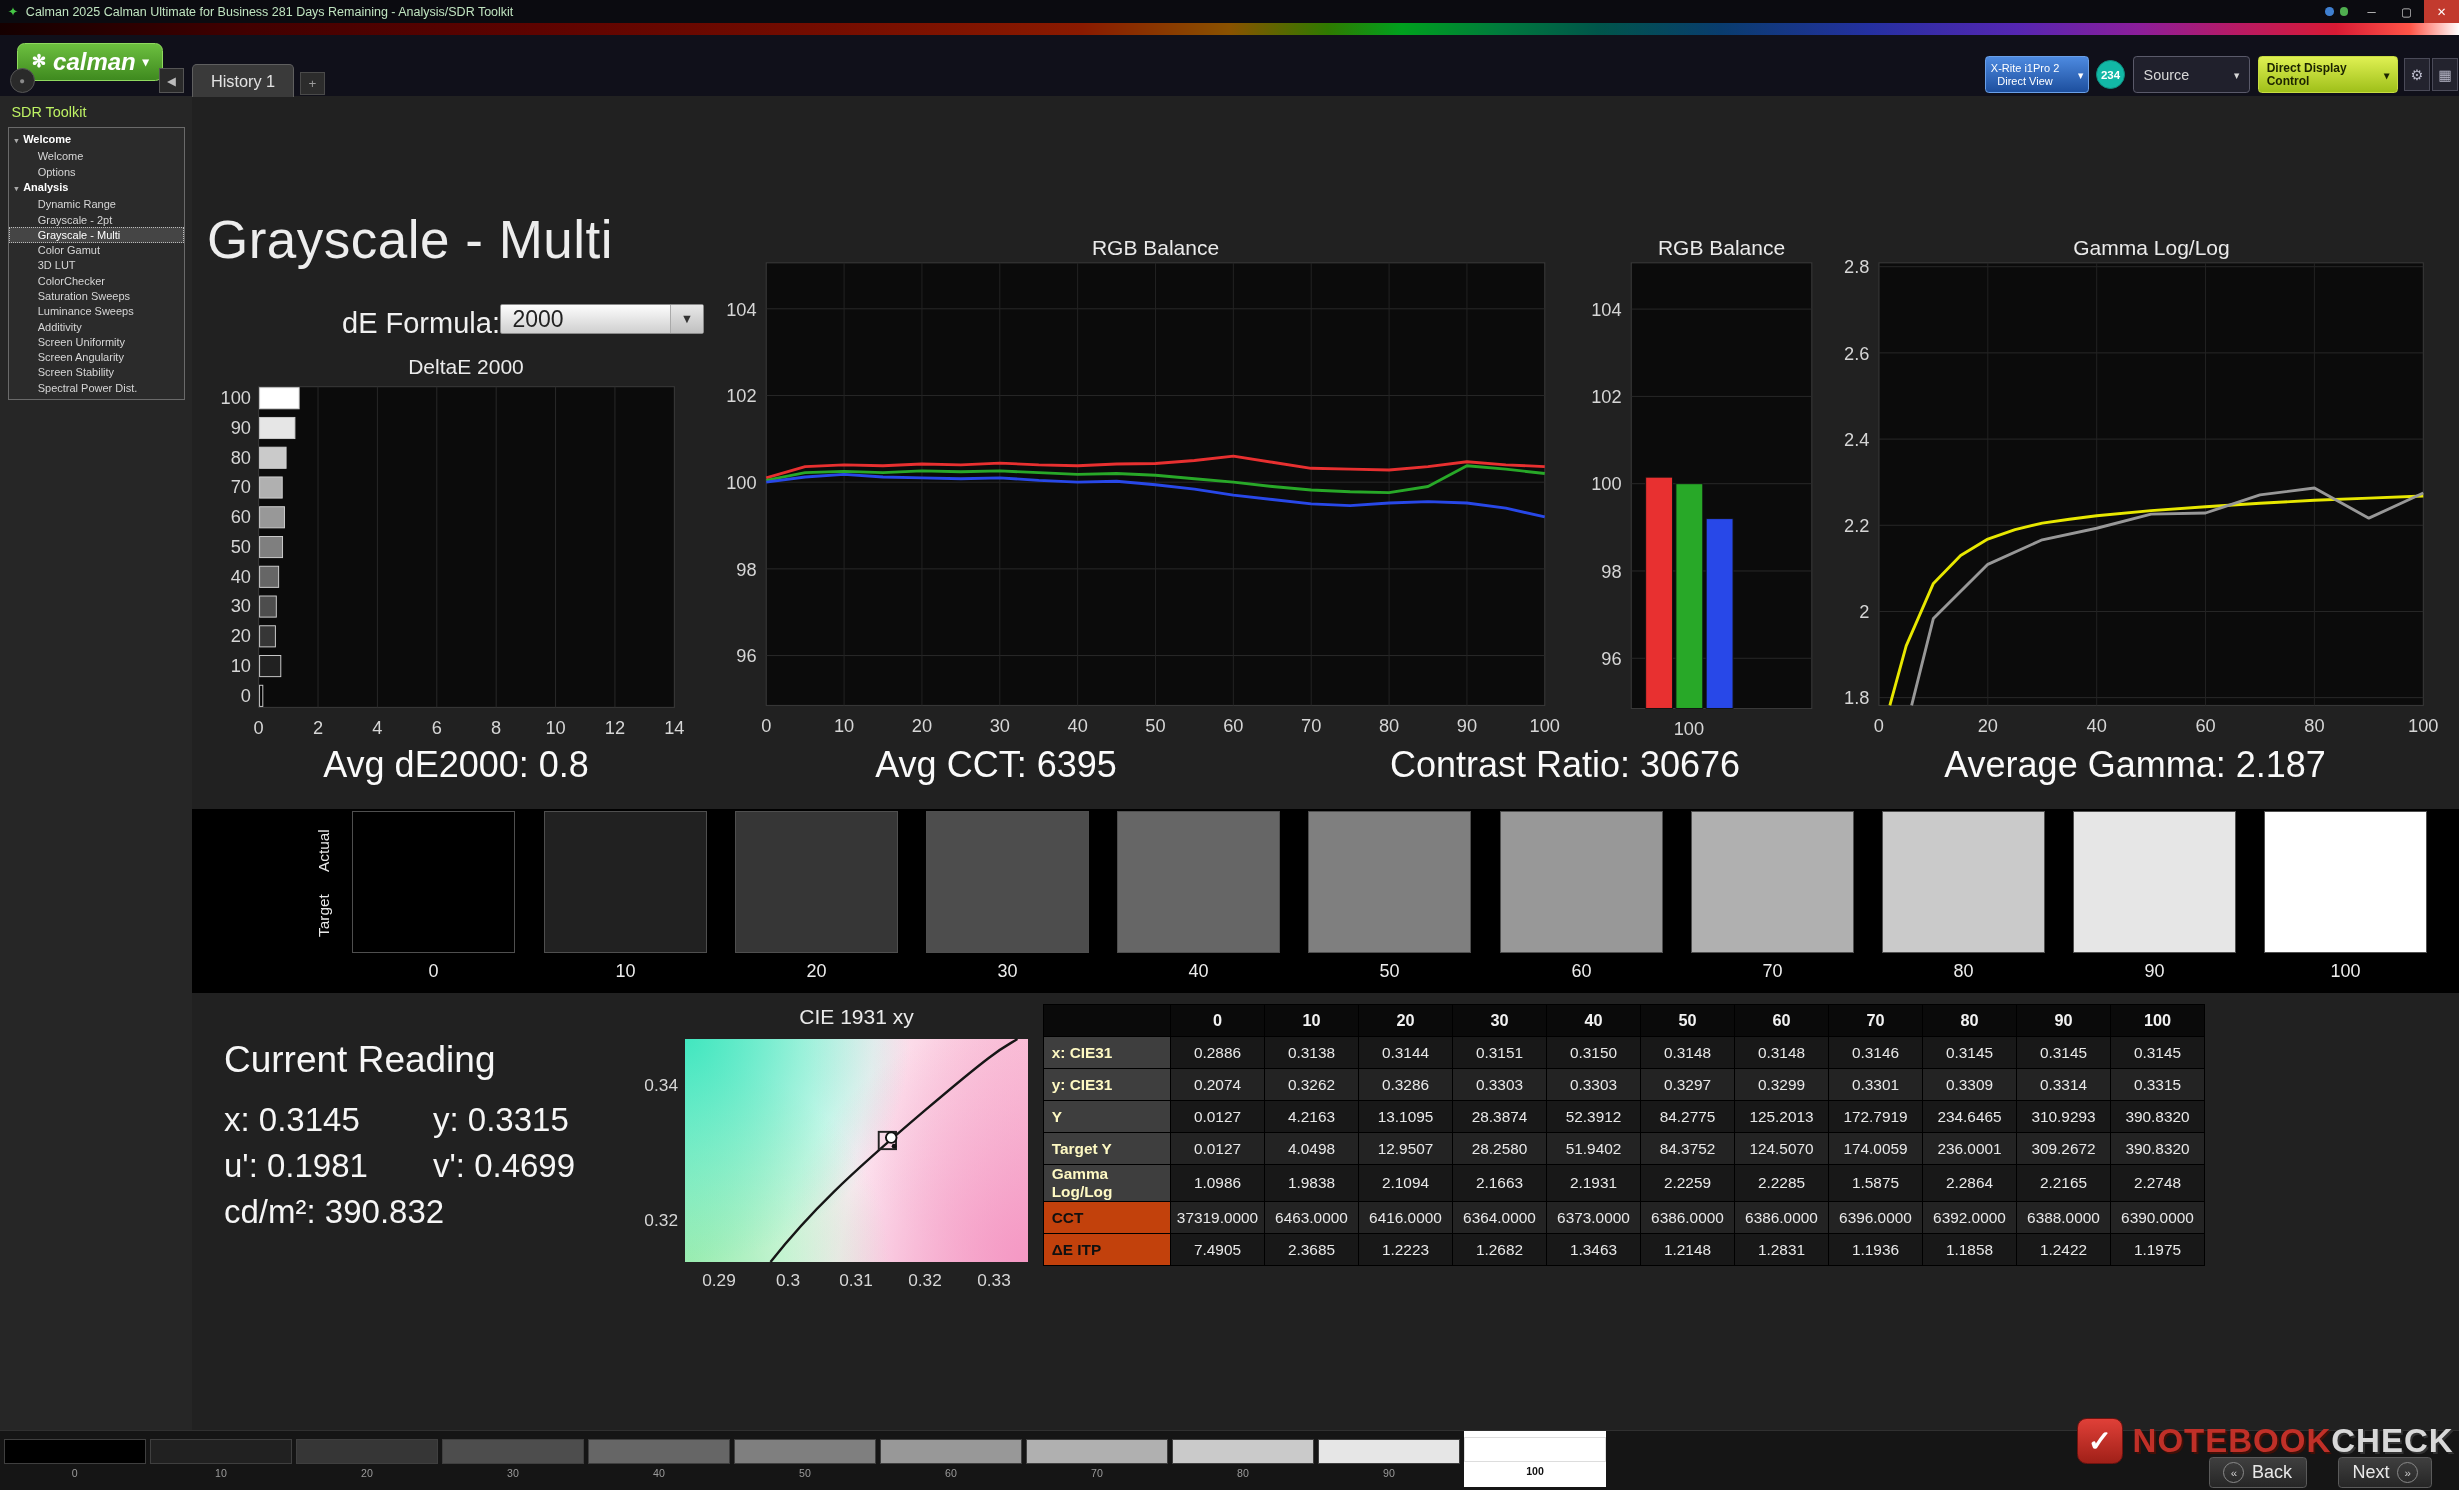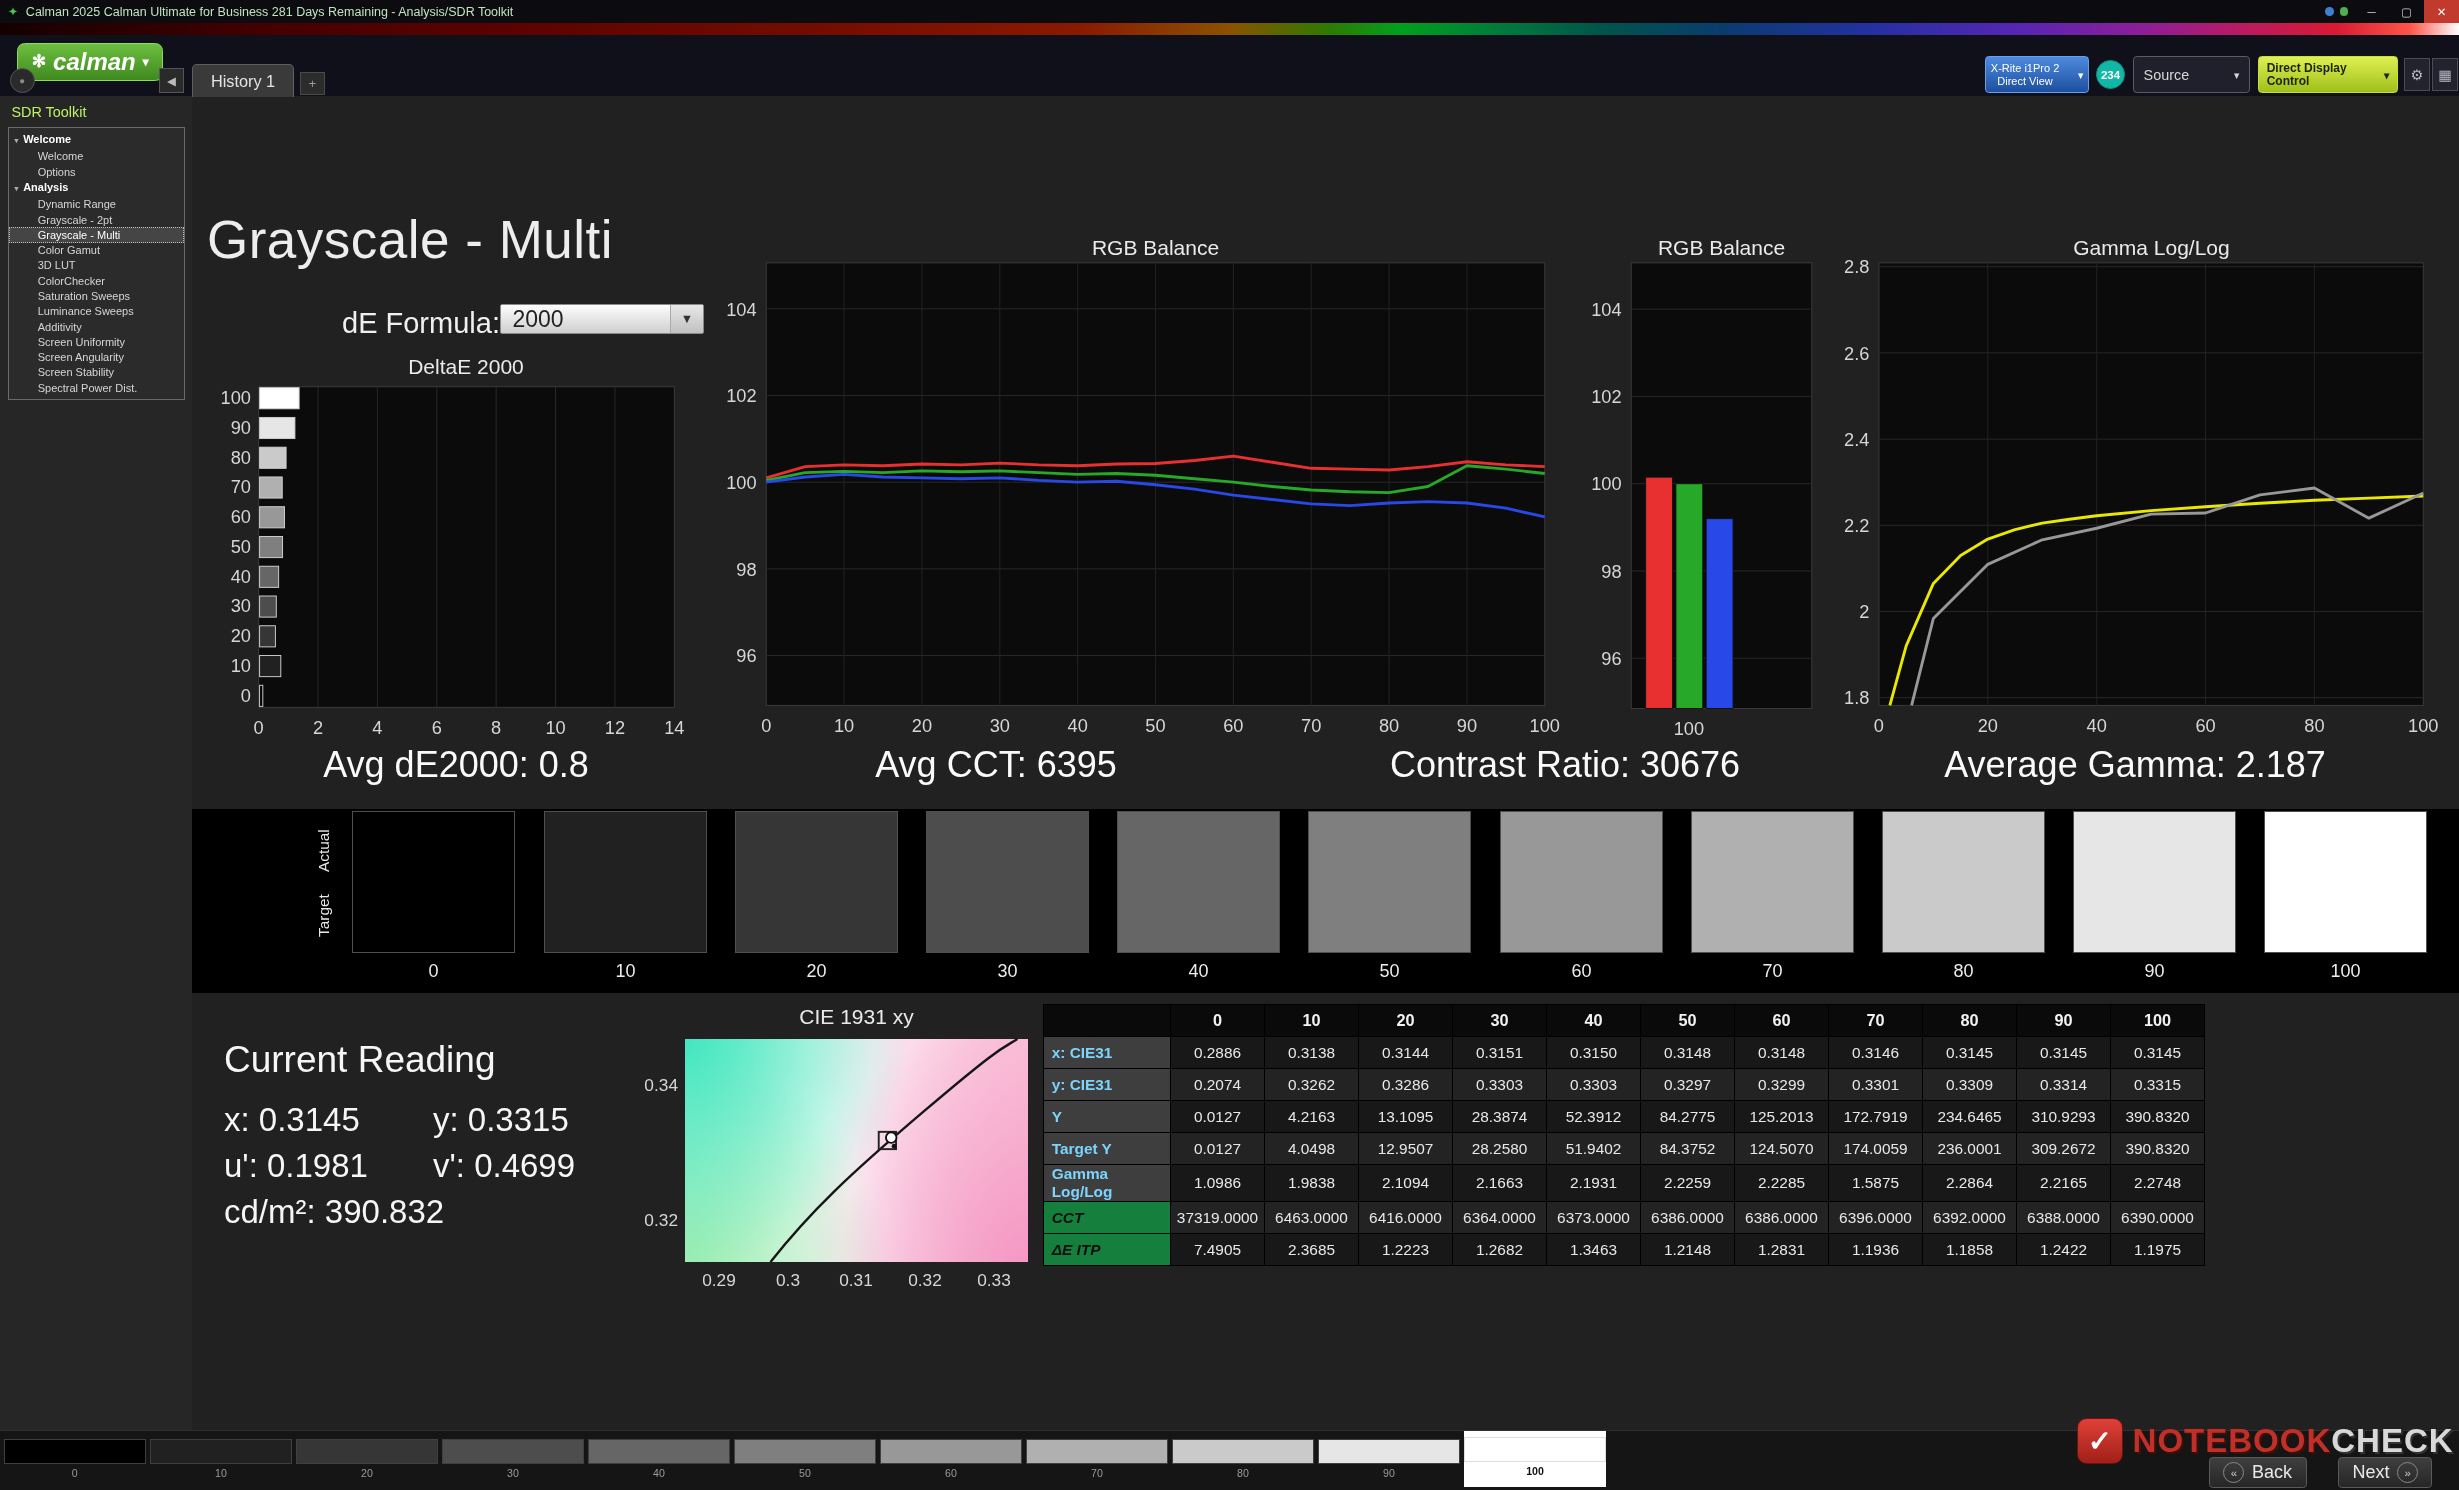"x: CIE31" #data-table tbody th { color: #7dd3fc -> #fef9c3 }
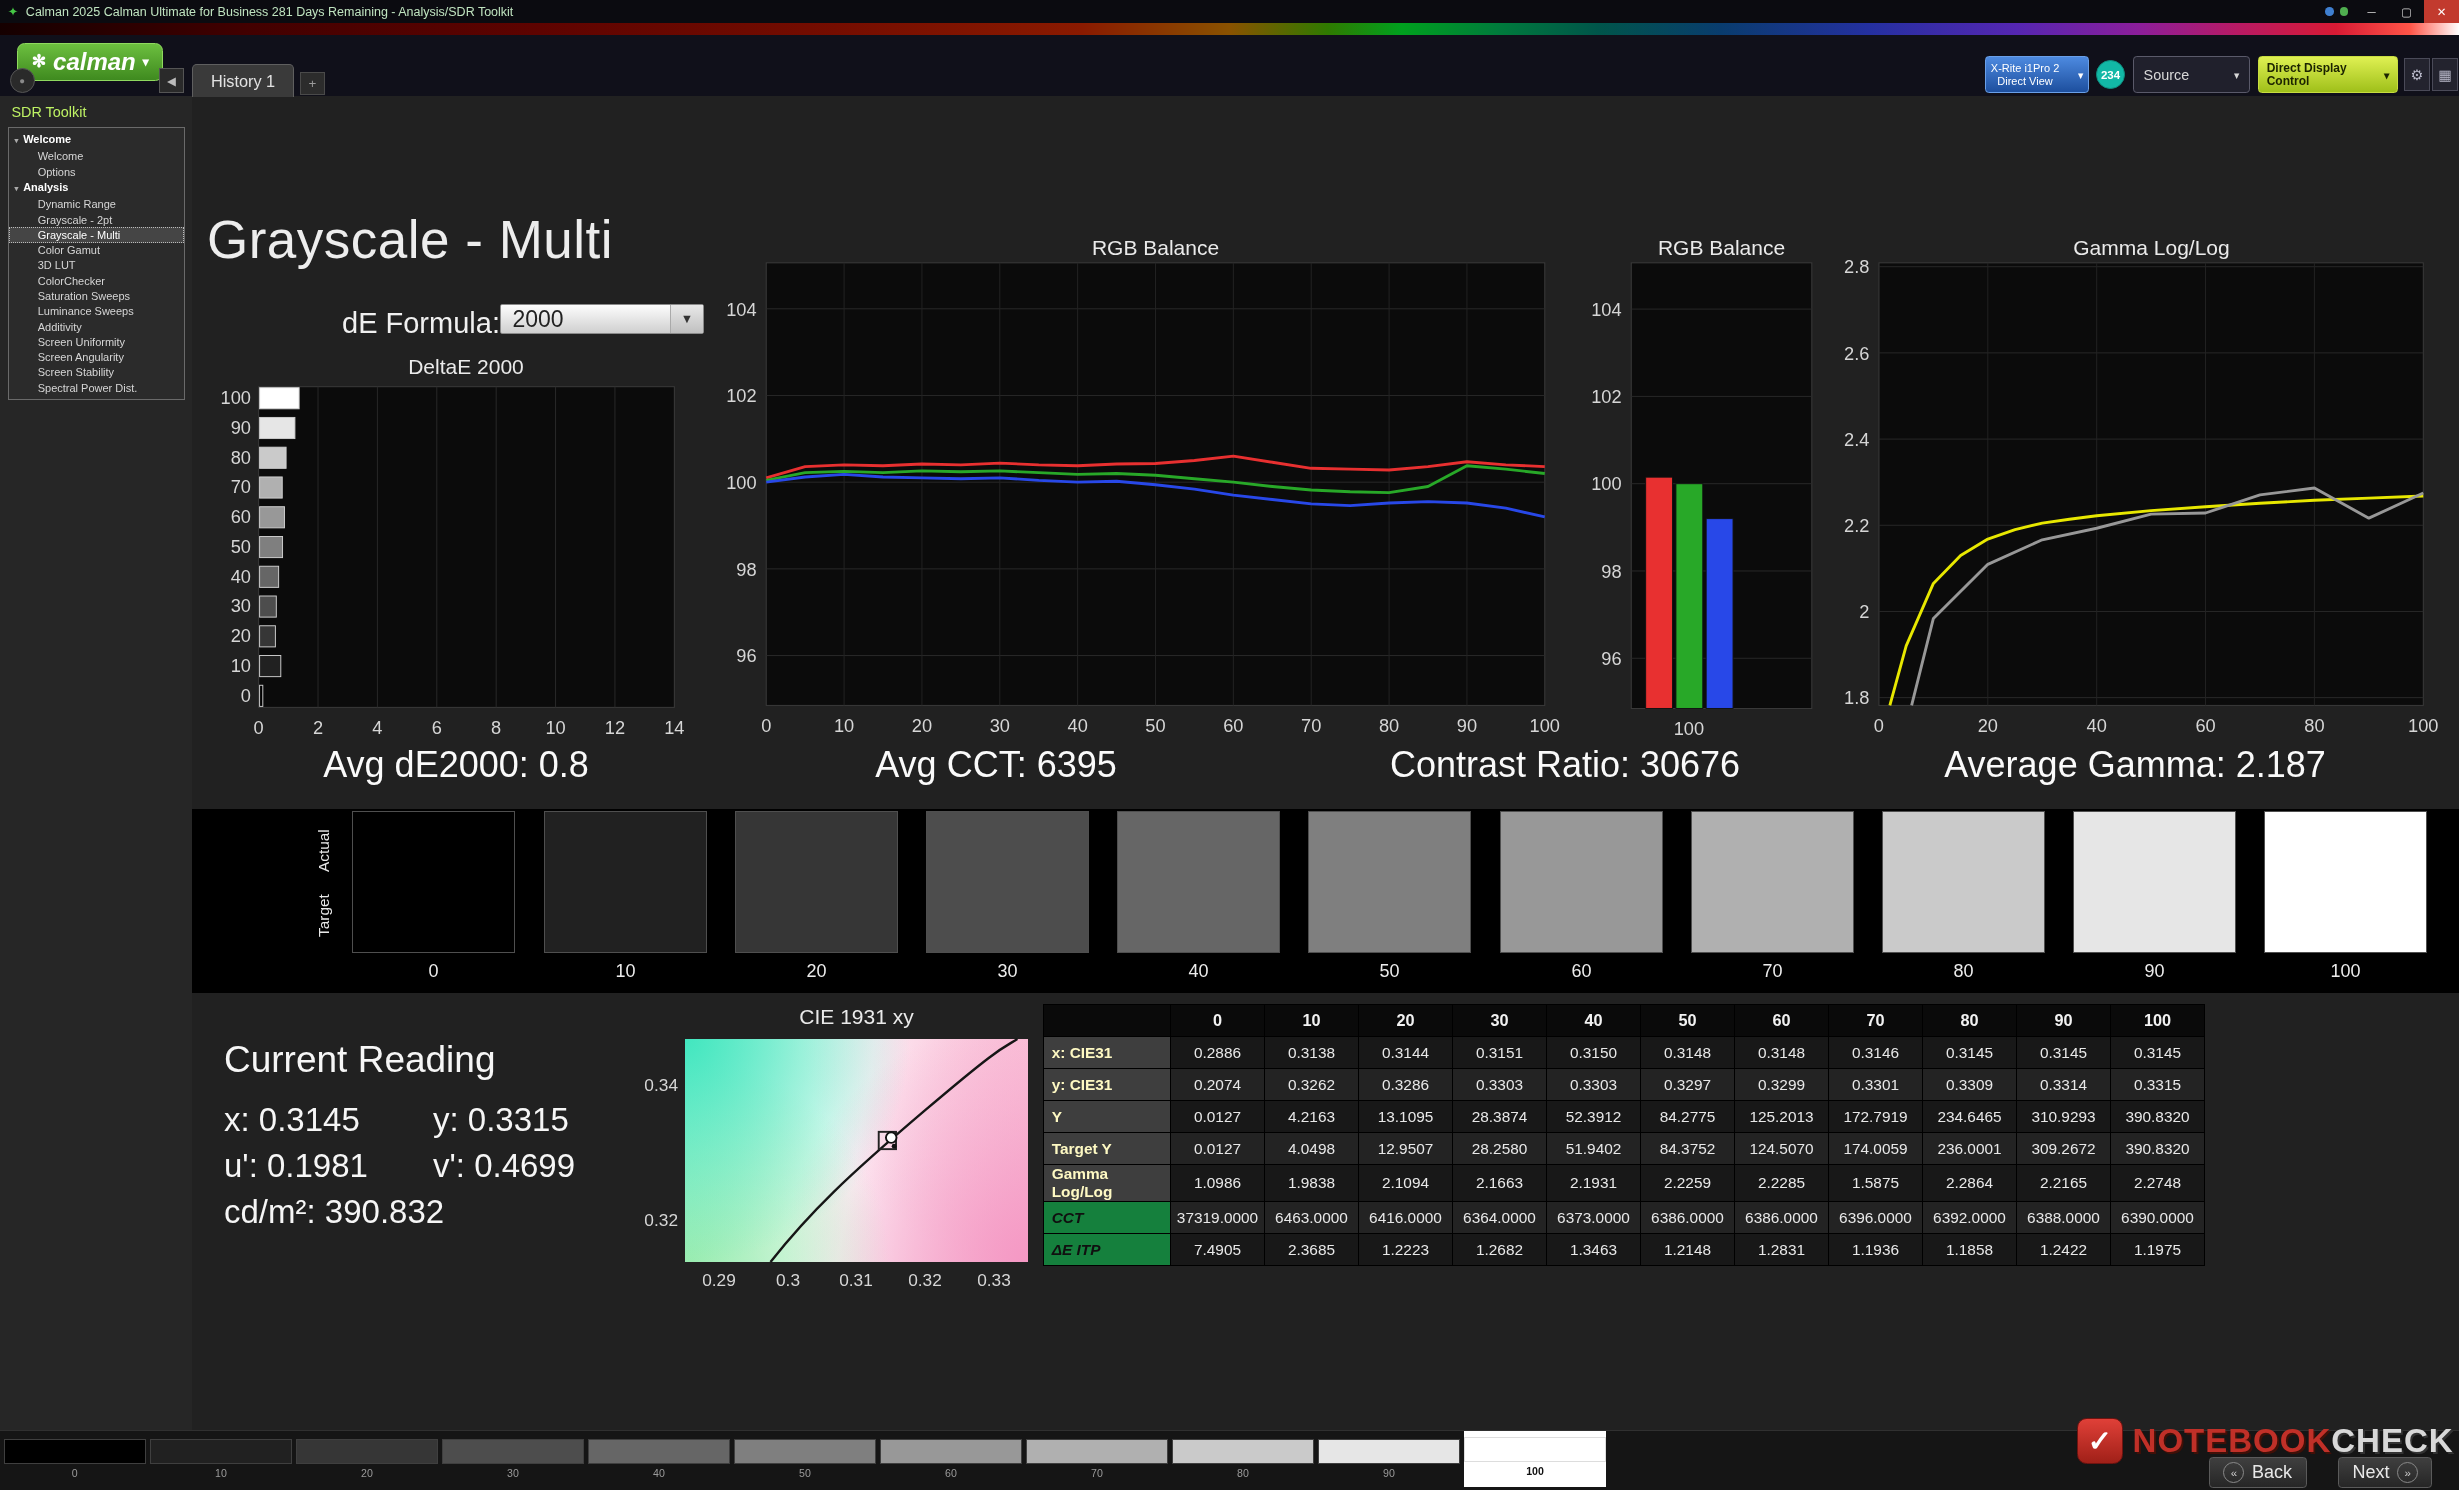"CCT" #data-table tbody tr.emph th { background: #15803d -> #c2410c; font-style: italic -> none }
